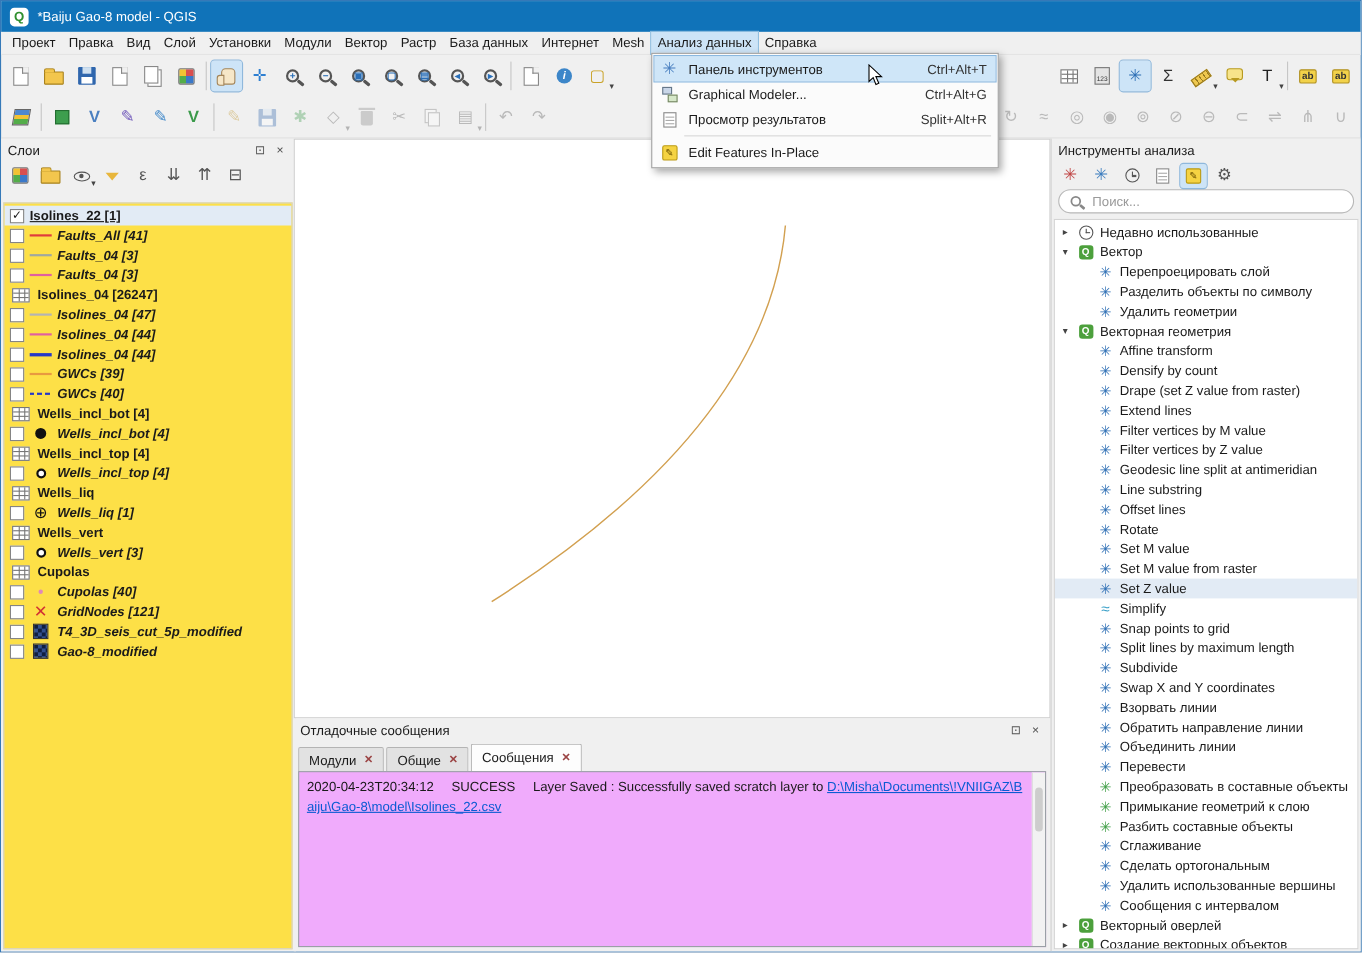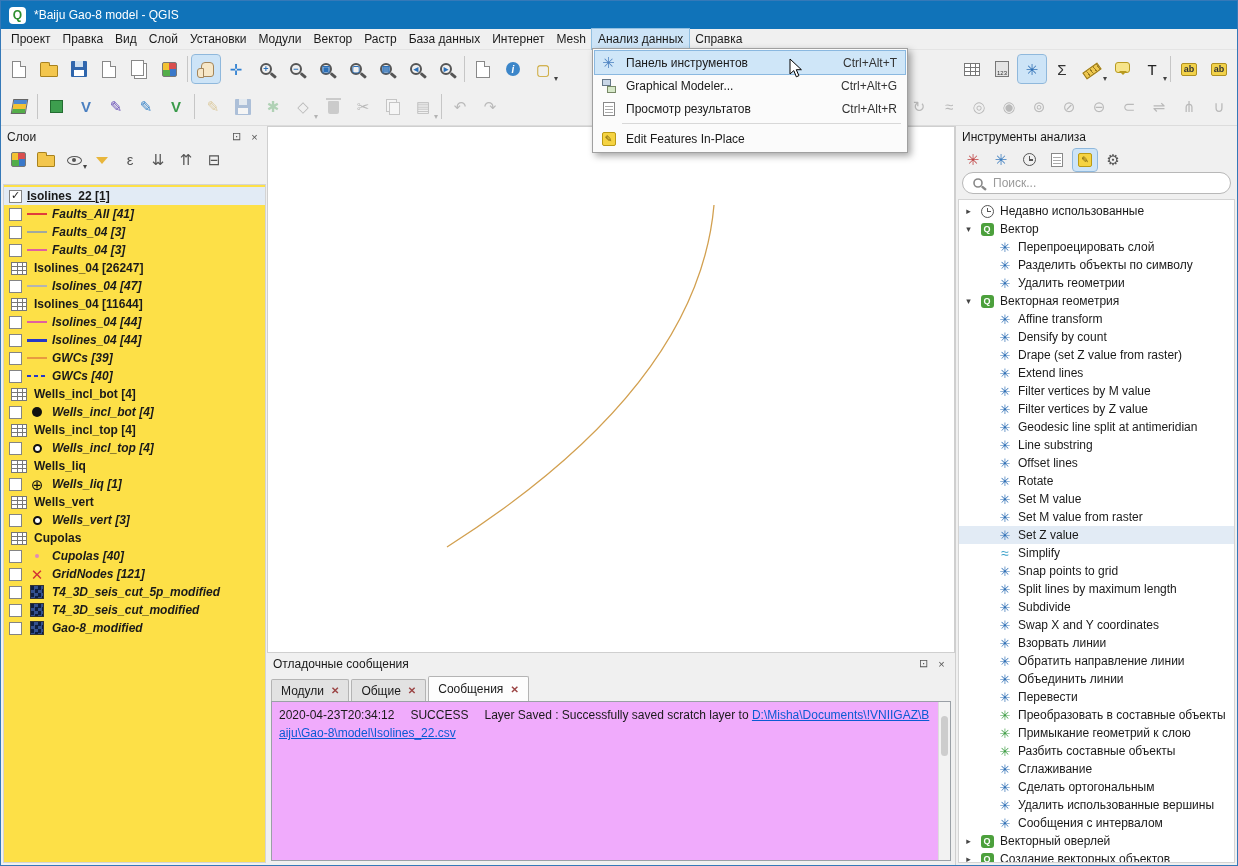"Ctrl+Alt+R" span.dd-short { text: Ctrl+Alt+R -> Split+Alt+R }
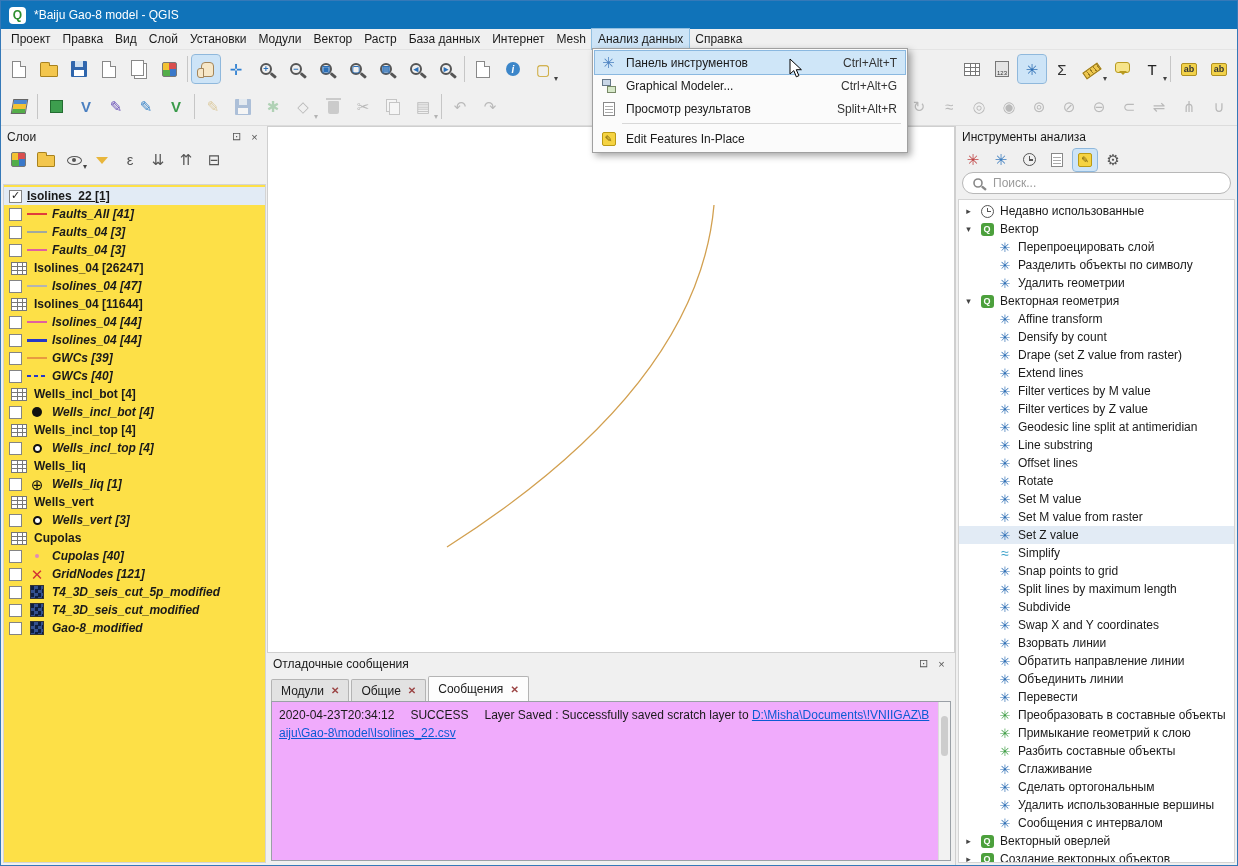"Isolines_04 [11644]" div.layer-row { html: <div> <span> <span></span> </span> <span>Isolines_04 [11644]</span> </div> -> none }
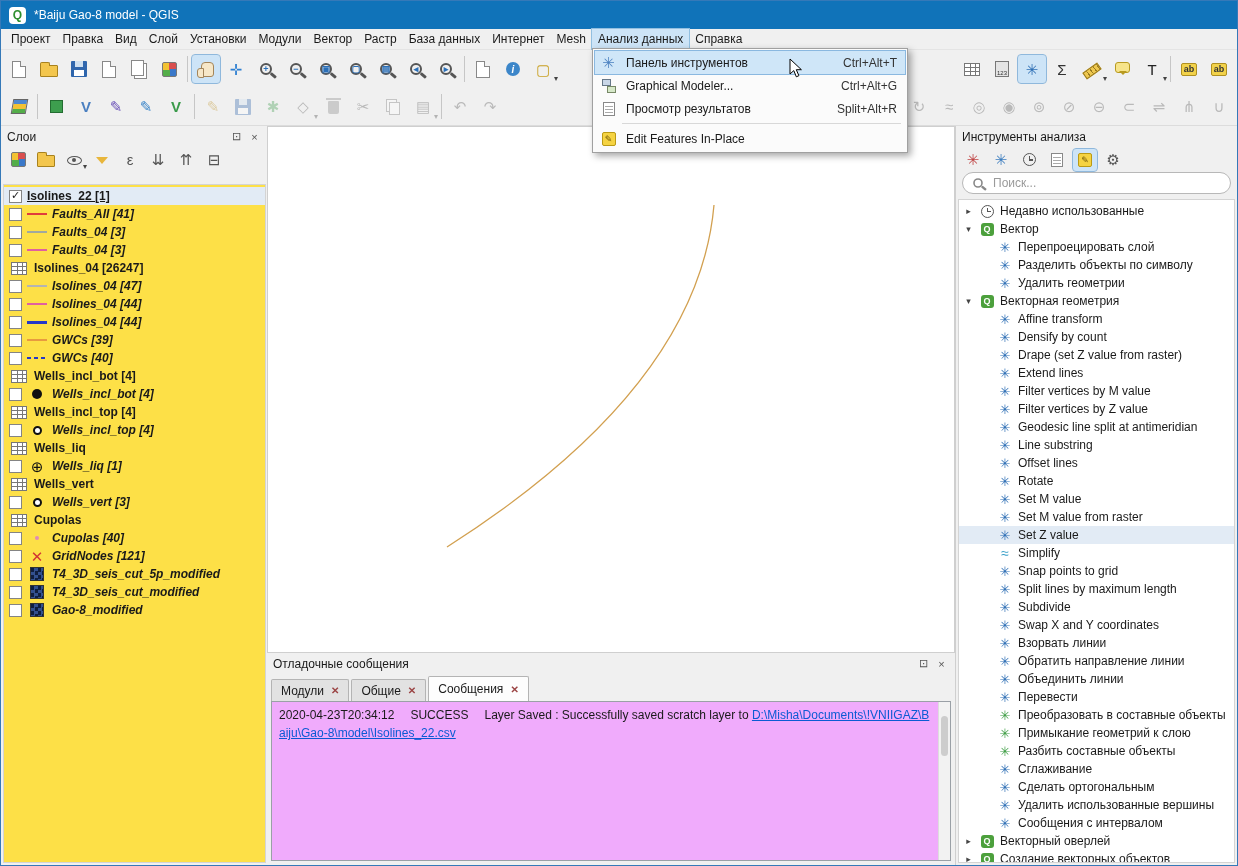"T4_3D_seis_cut_modified" div.layer-row { html: <div> <span></span> <span> <span></span> </span> <span>T4_3D_seis_cut_modified</span> </div> -> none }
